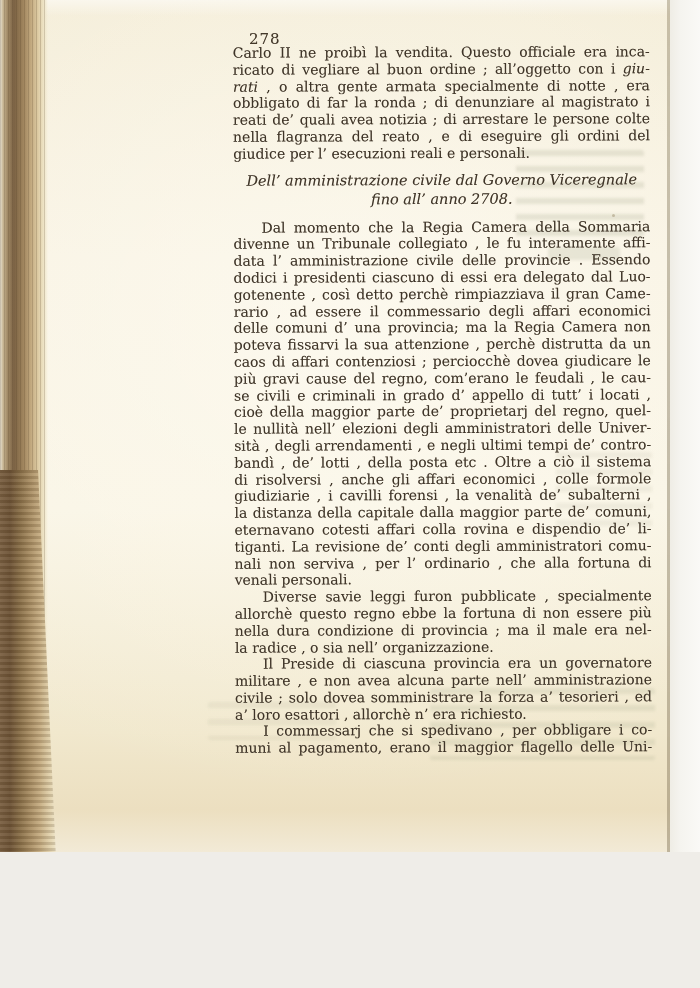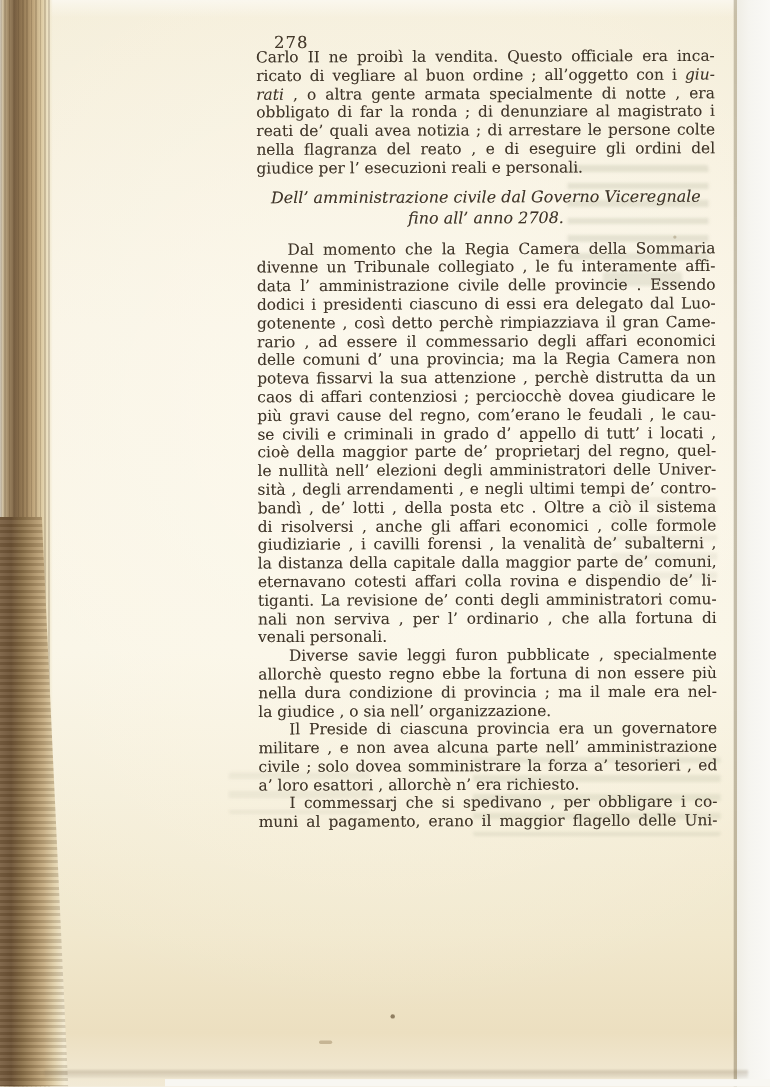"278" #canvas { height: 988px -> 852px }
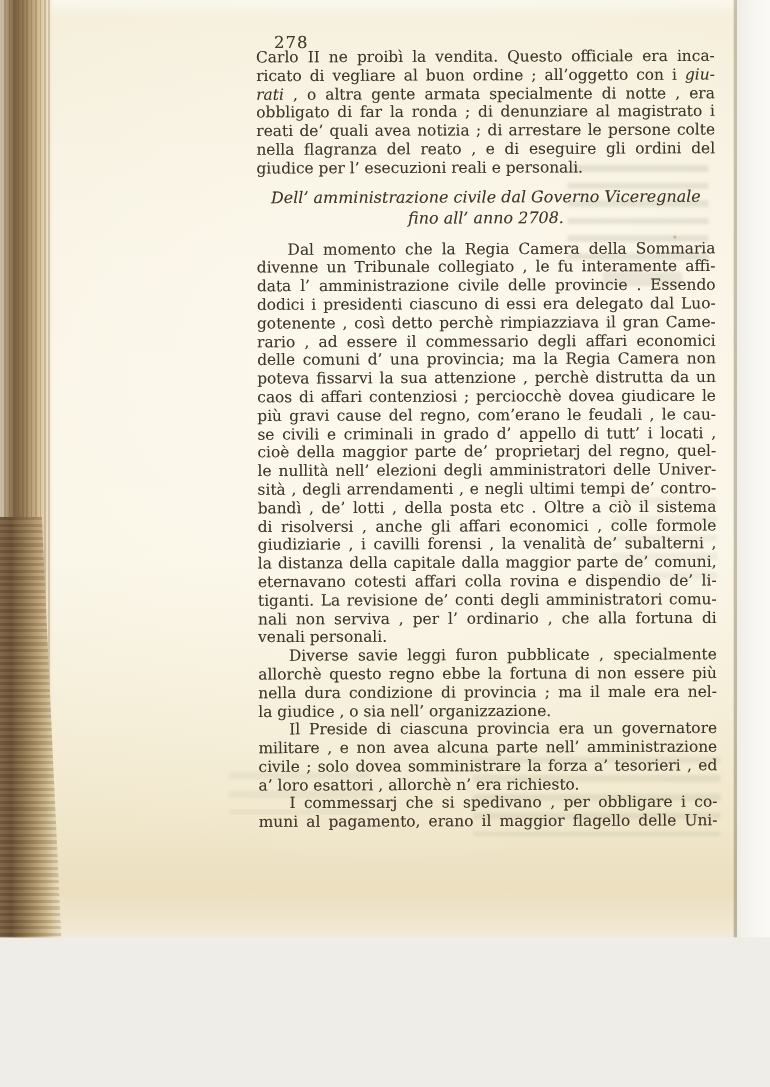"la giudice , o sia" span { text: giudice -> radice }
